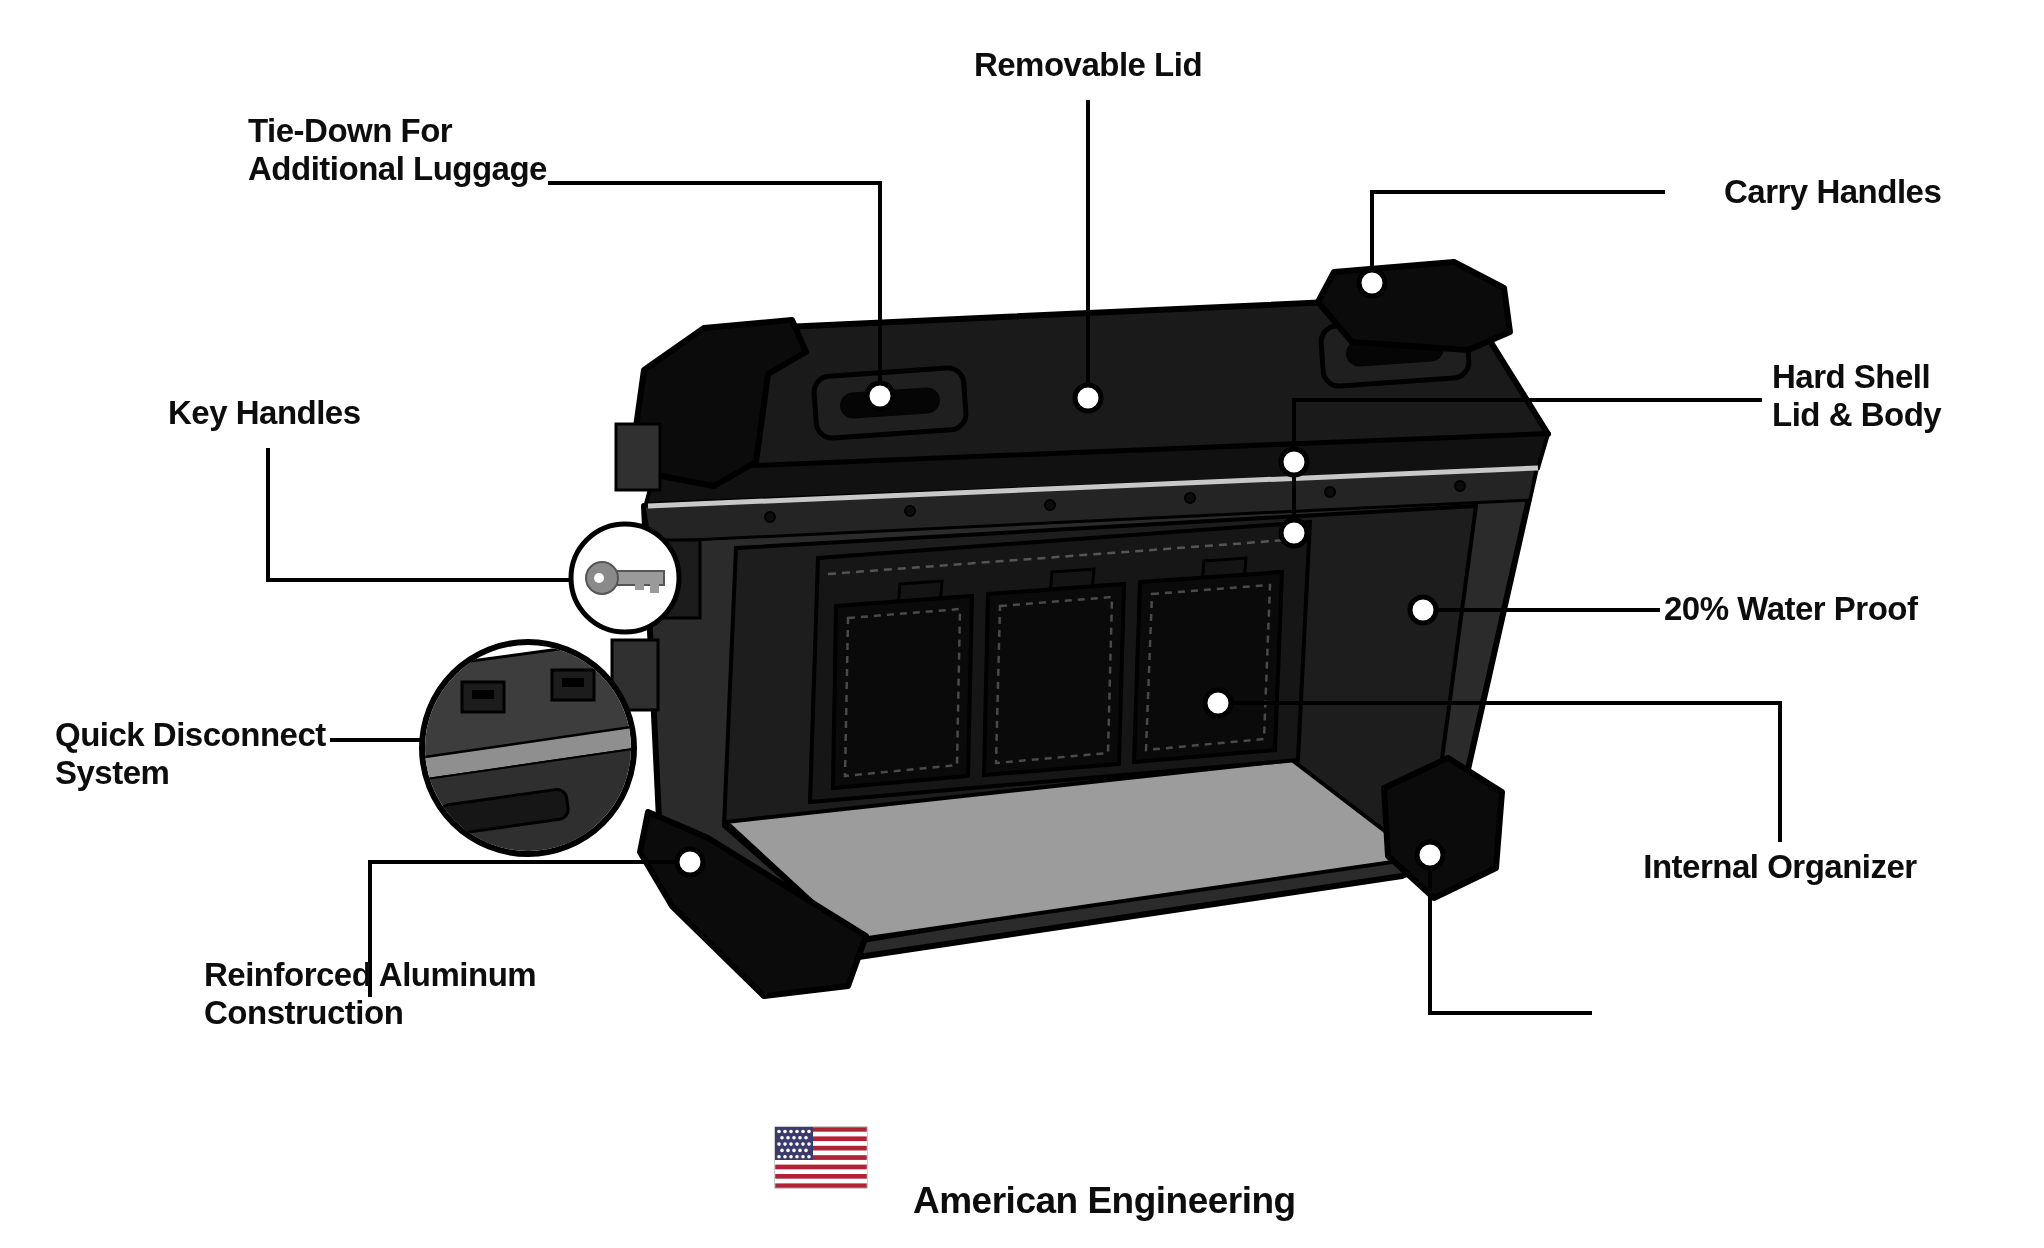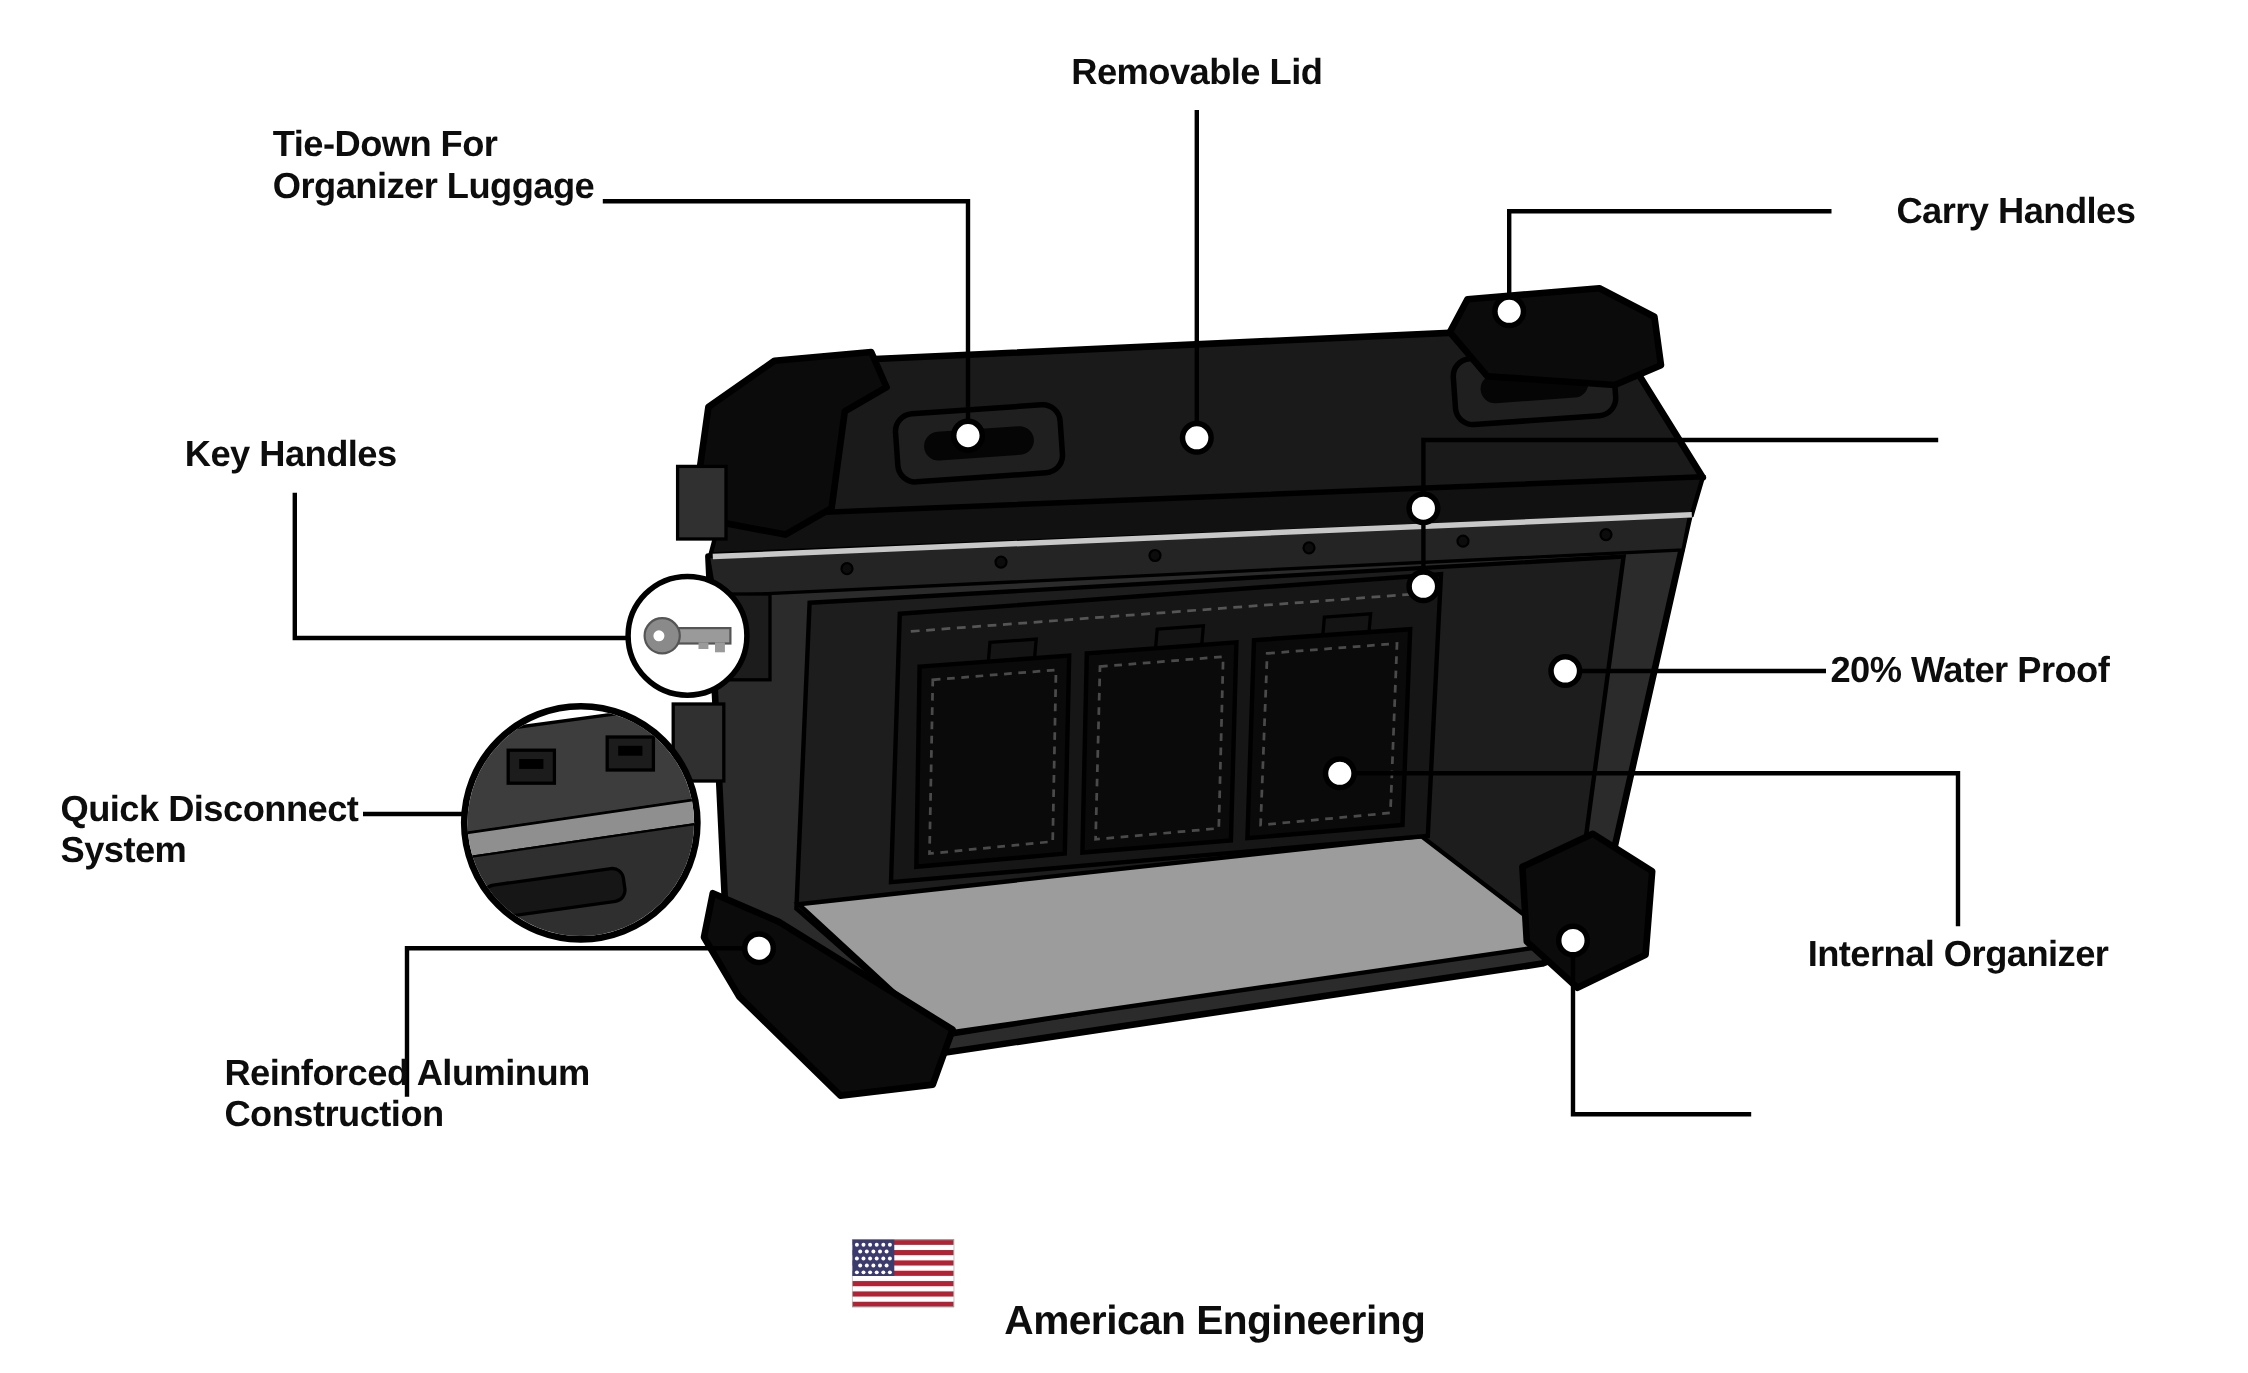"Tie-Down For" div.label { text: Organizer -> Additional }
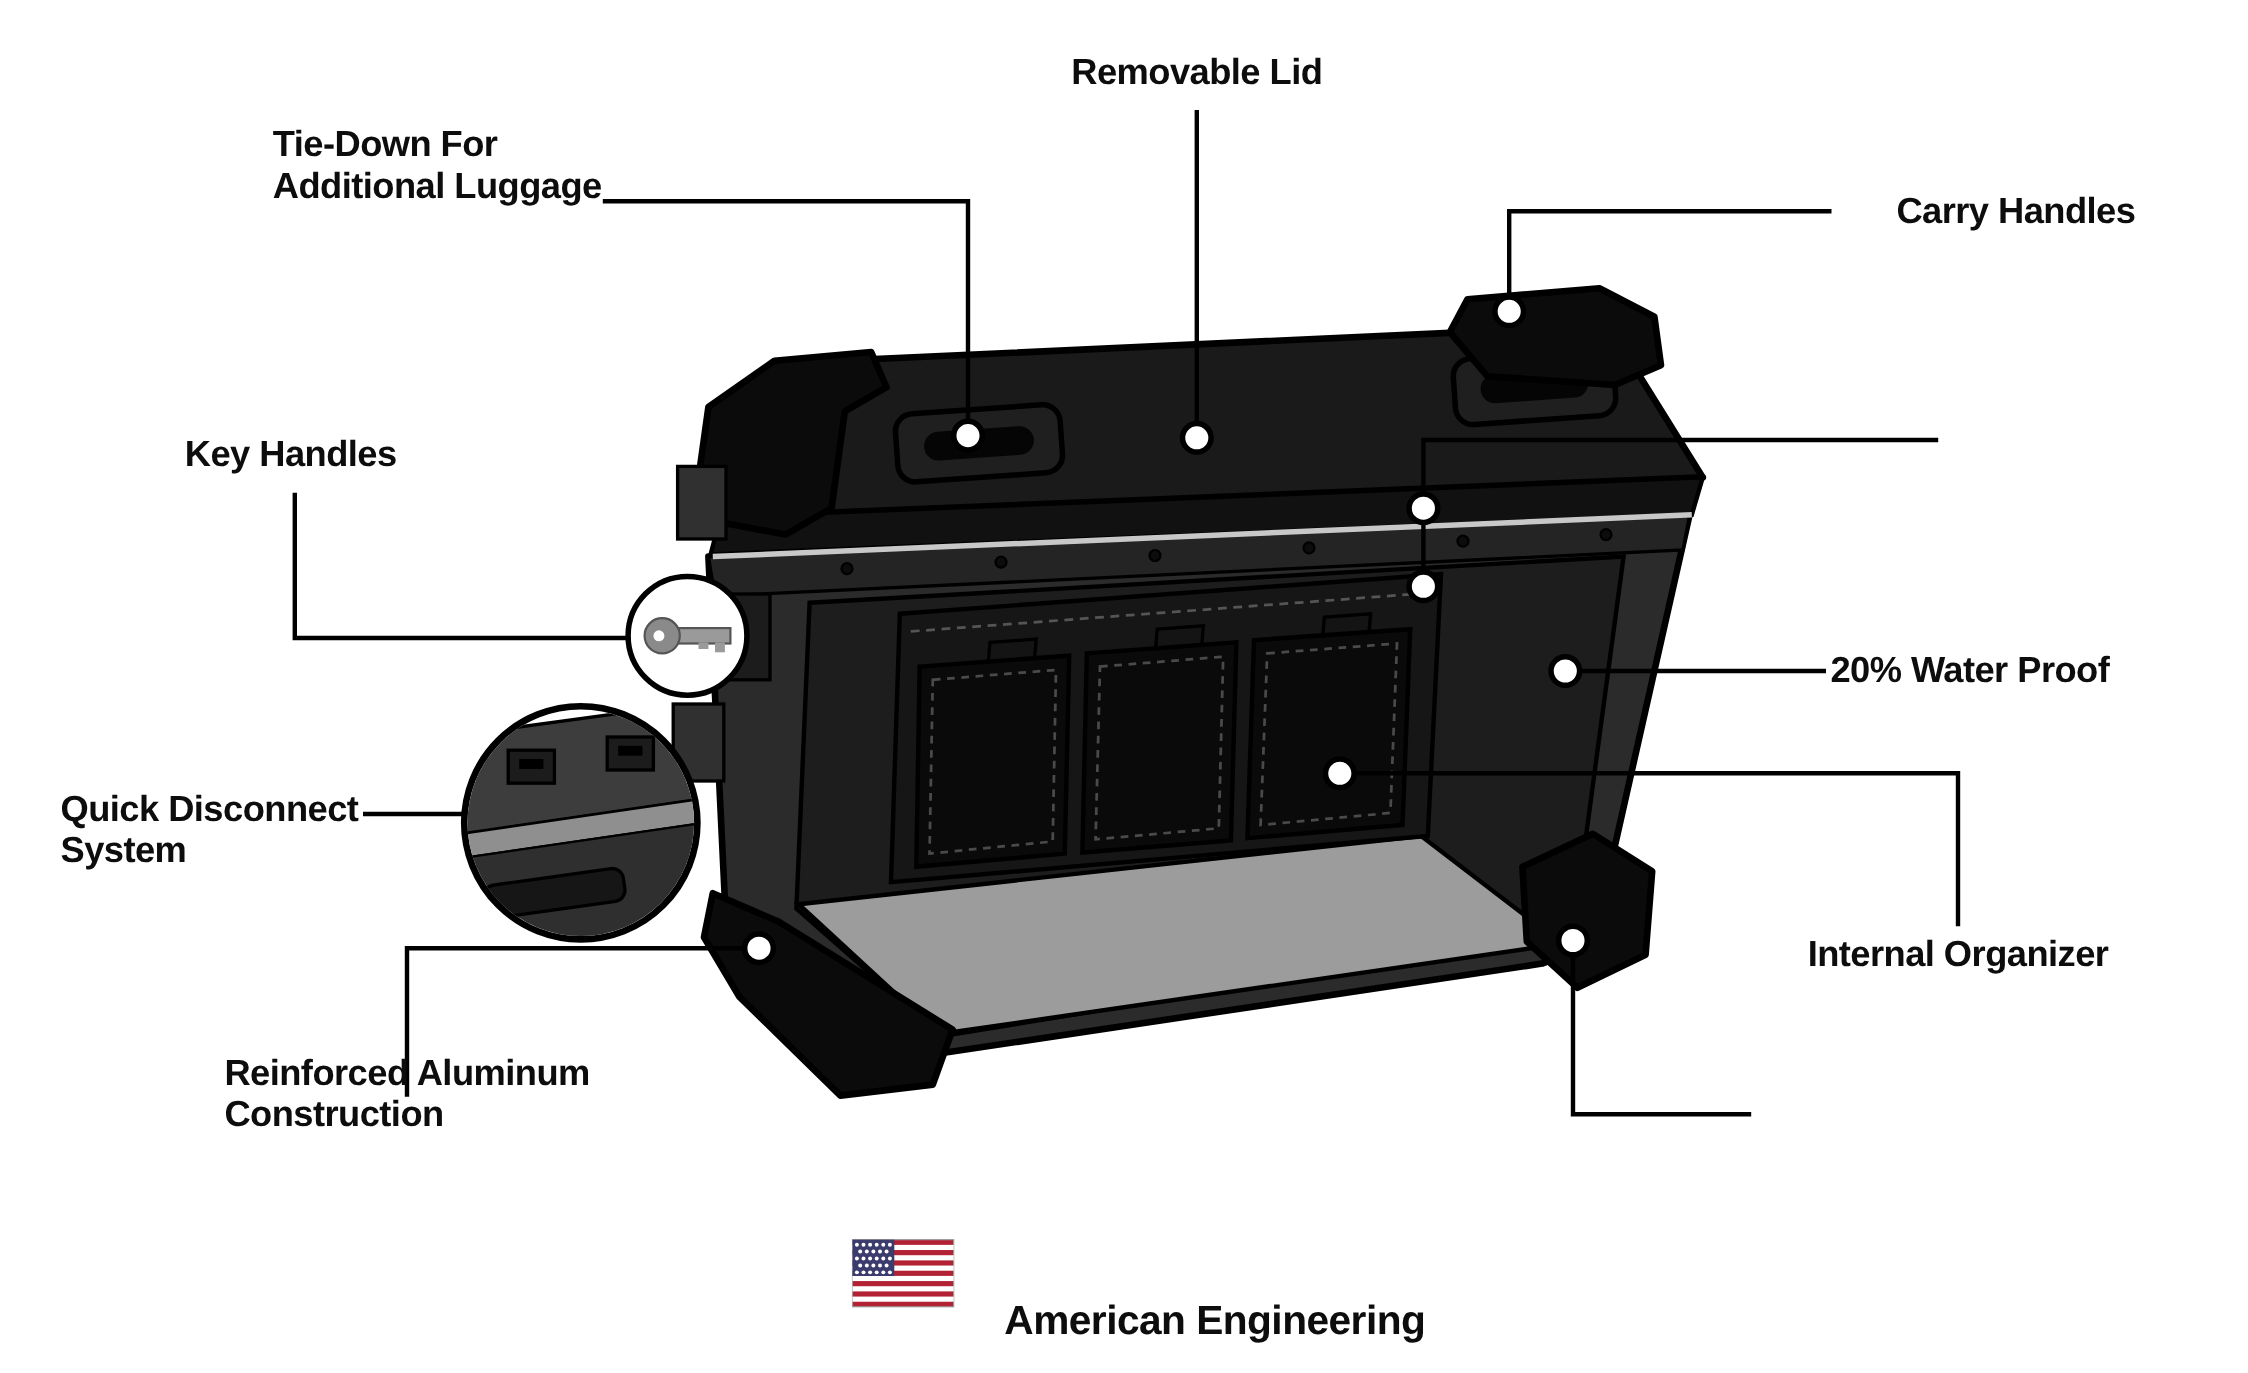"Hard Shell" div.label { html: none -> <div>Hard Shell Lid &amp; Body</div> }
